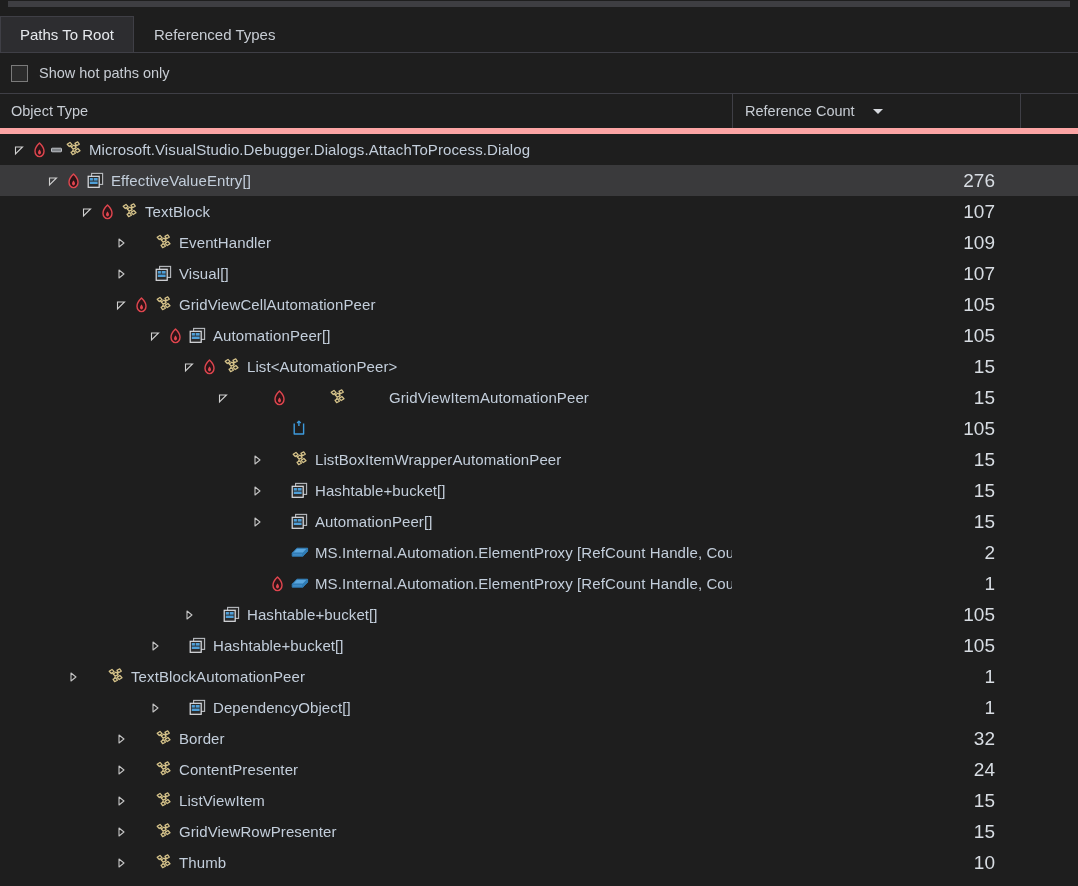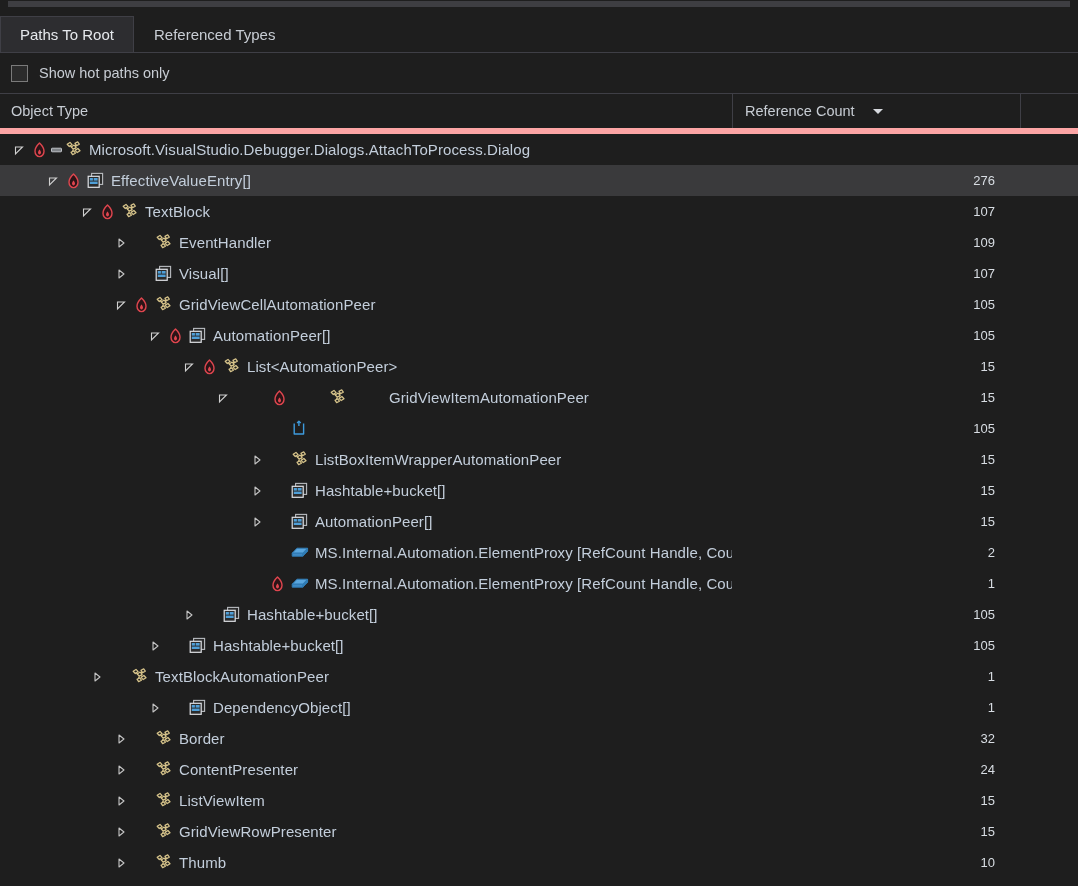"276" .row .countcell { font-size: 13px -> 19px }
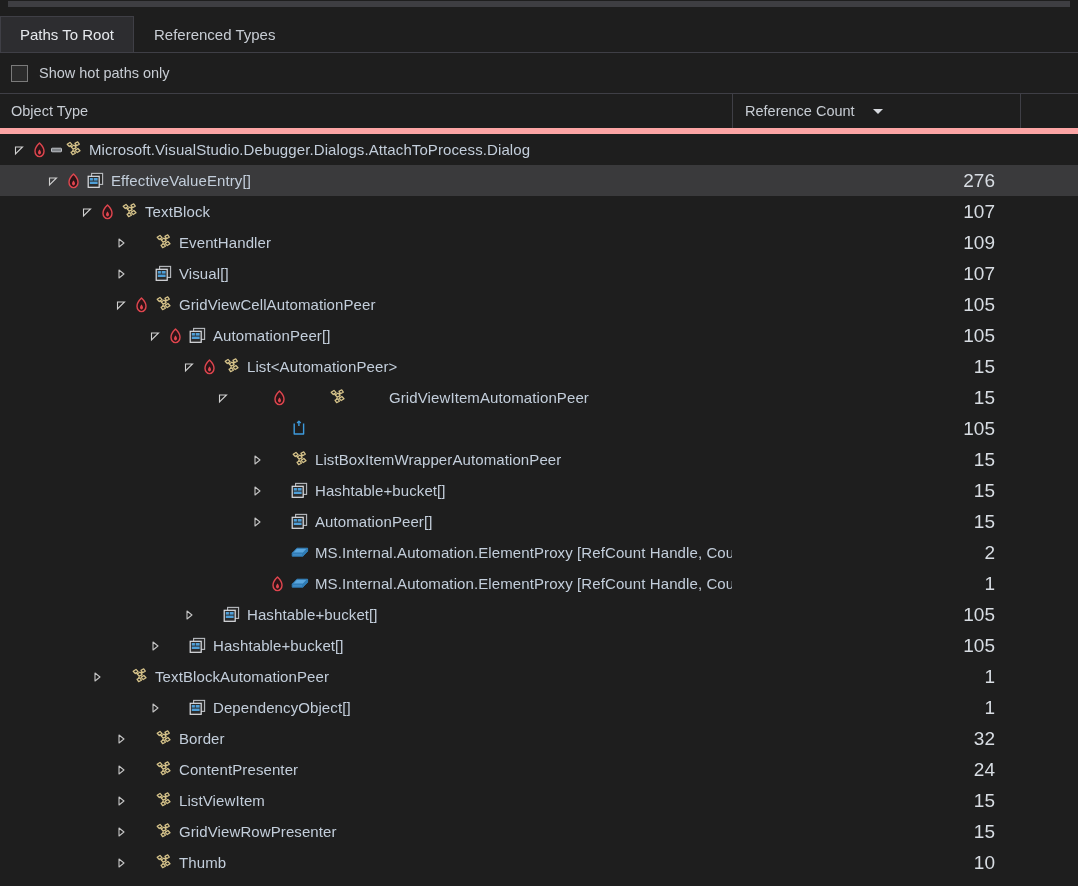"TextBlockAutomationPeer" div.namecell { padding-left: 88px -> 64px }
